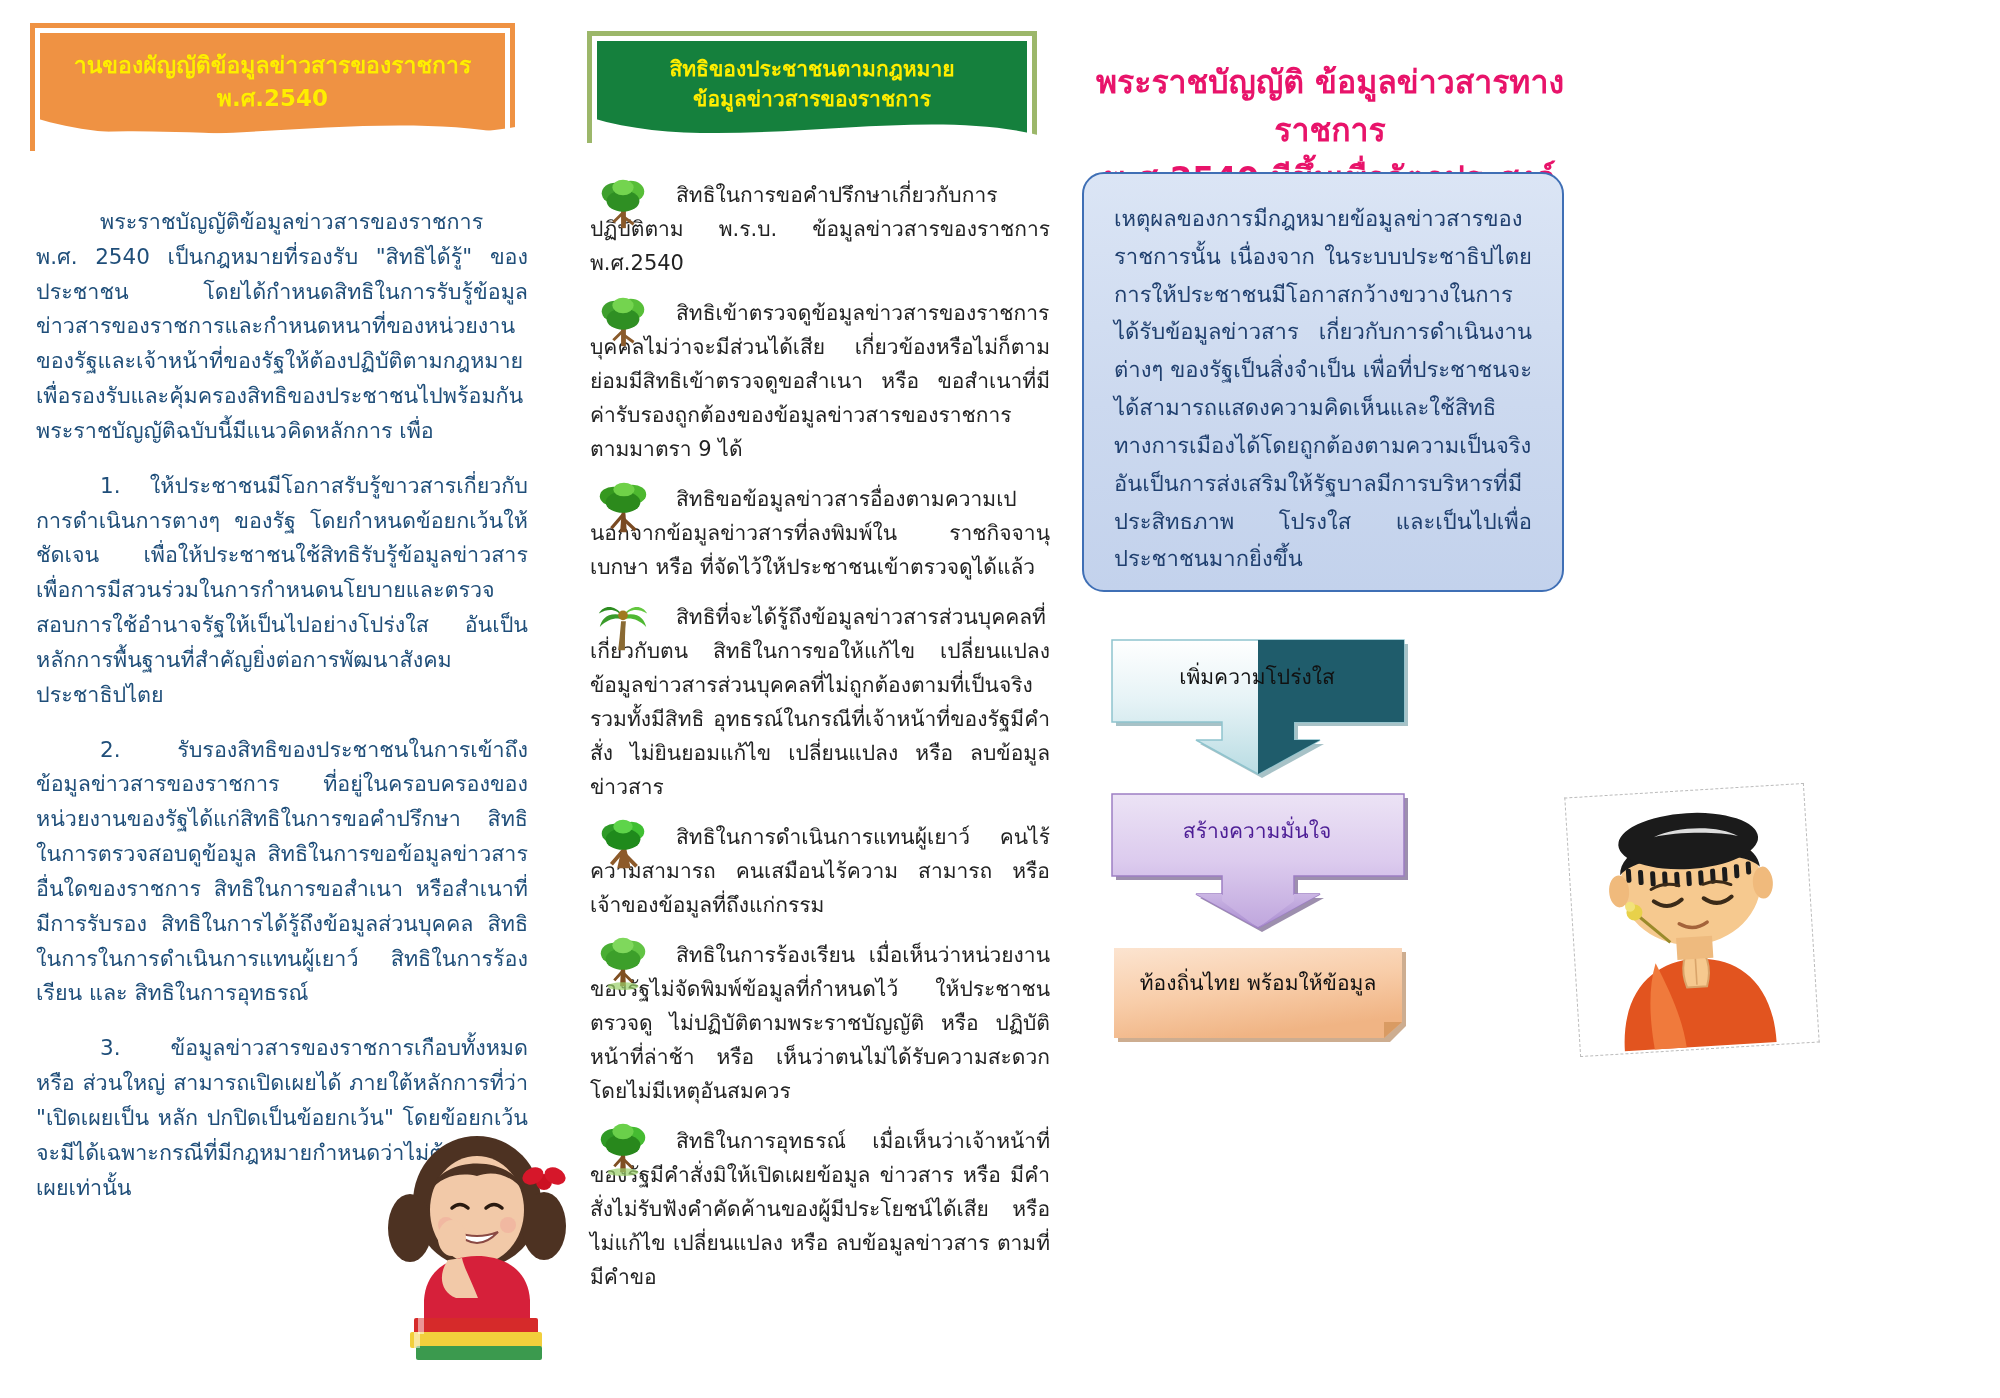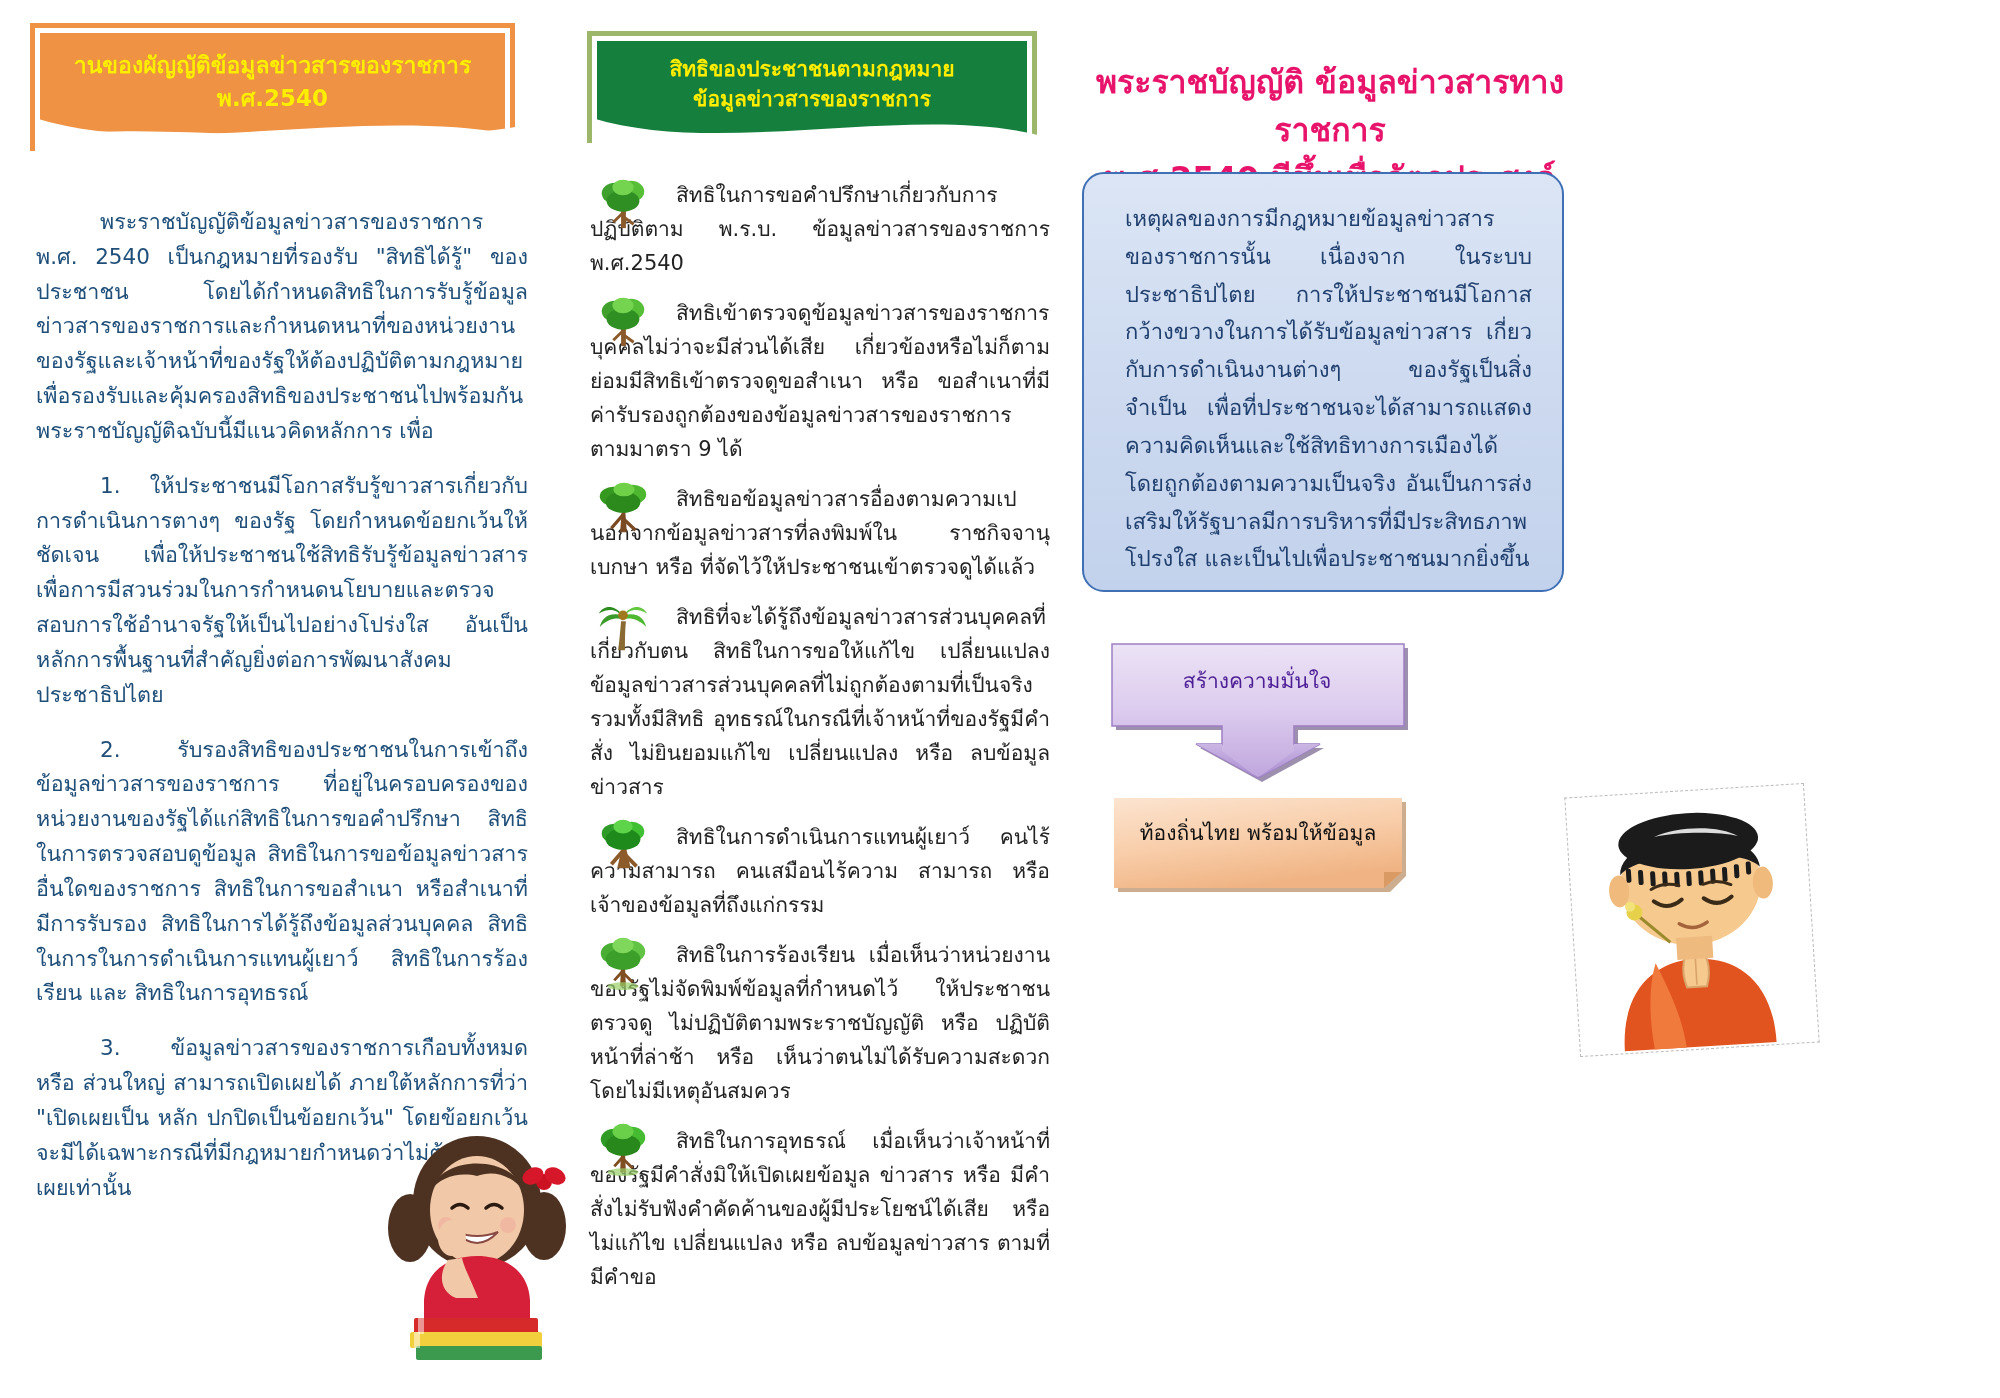"เหตุผลของการมีกฎหมายข้อมูลข่าวสารของราชก" .blue-box { padding: 26px 30px 24px 41px -> 26px 30px 24px 30px }
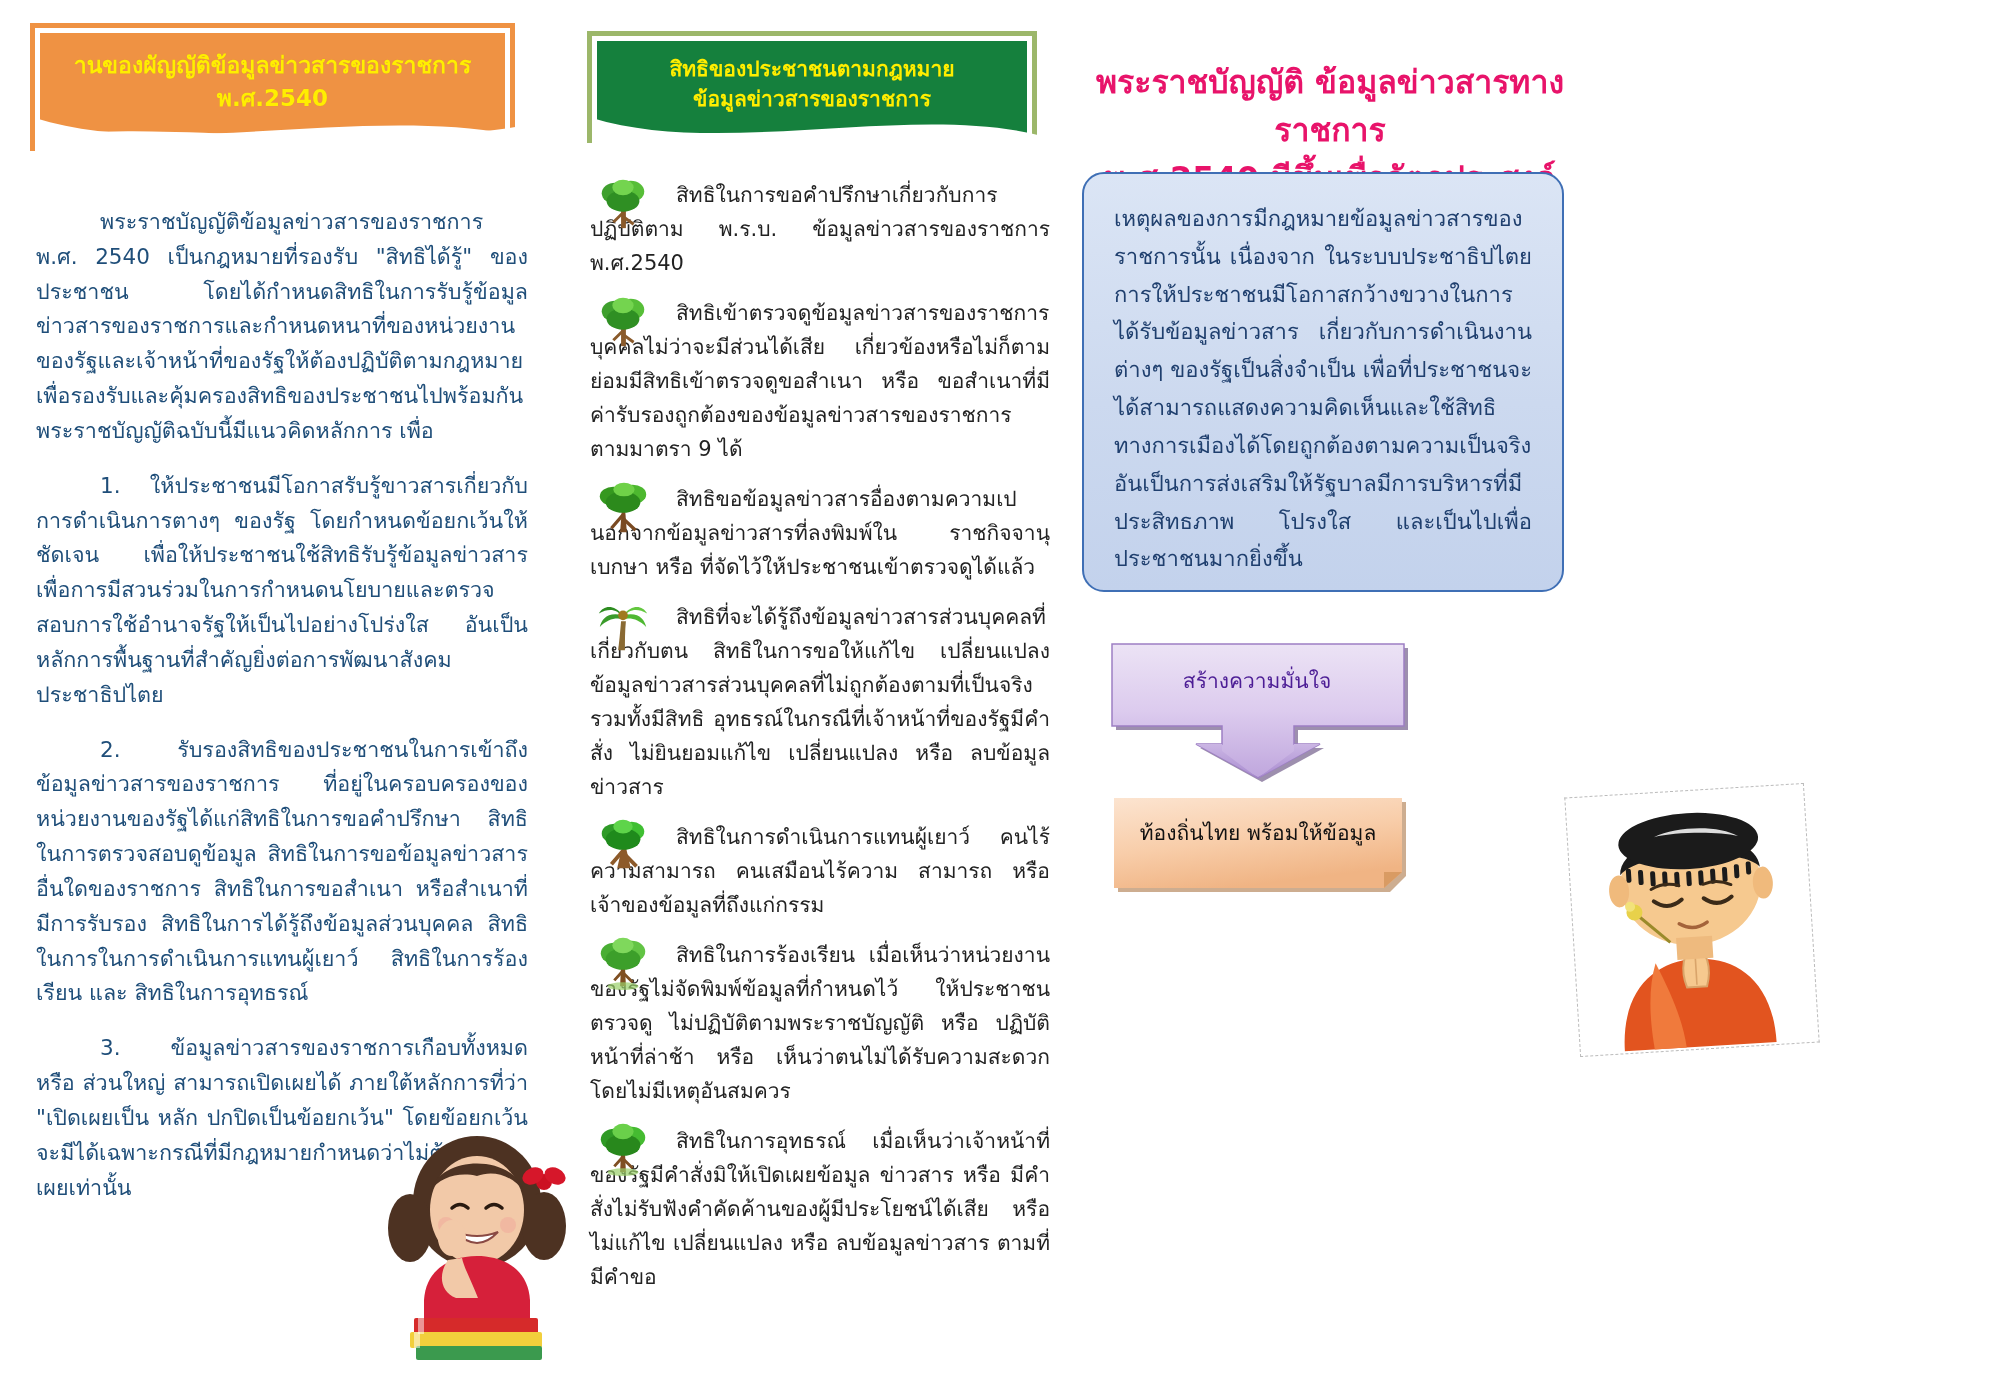"เพิ่มความโปร่งใส" div { html: none -> <div> <svg> <defs> <linearGradient> <stop></stop> <stop></stop> <stop></stop> </linearGradient> </defs> <path></path> <path></path> <path></path> </svg> <div>เพิ่มความโปร่งใส</div> </div> }
